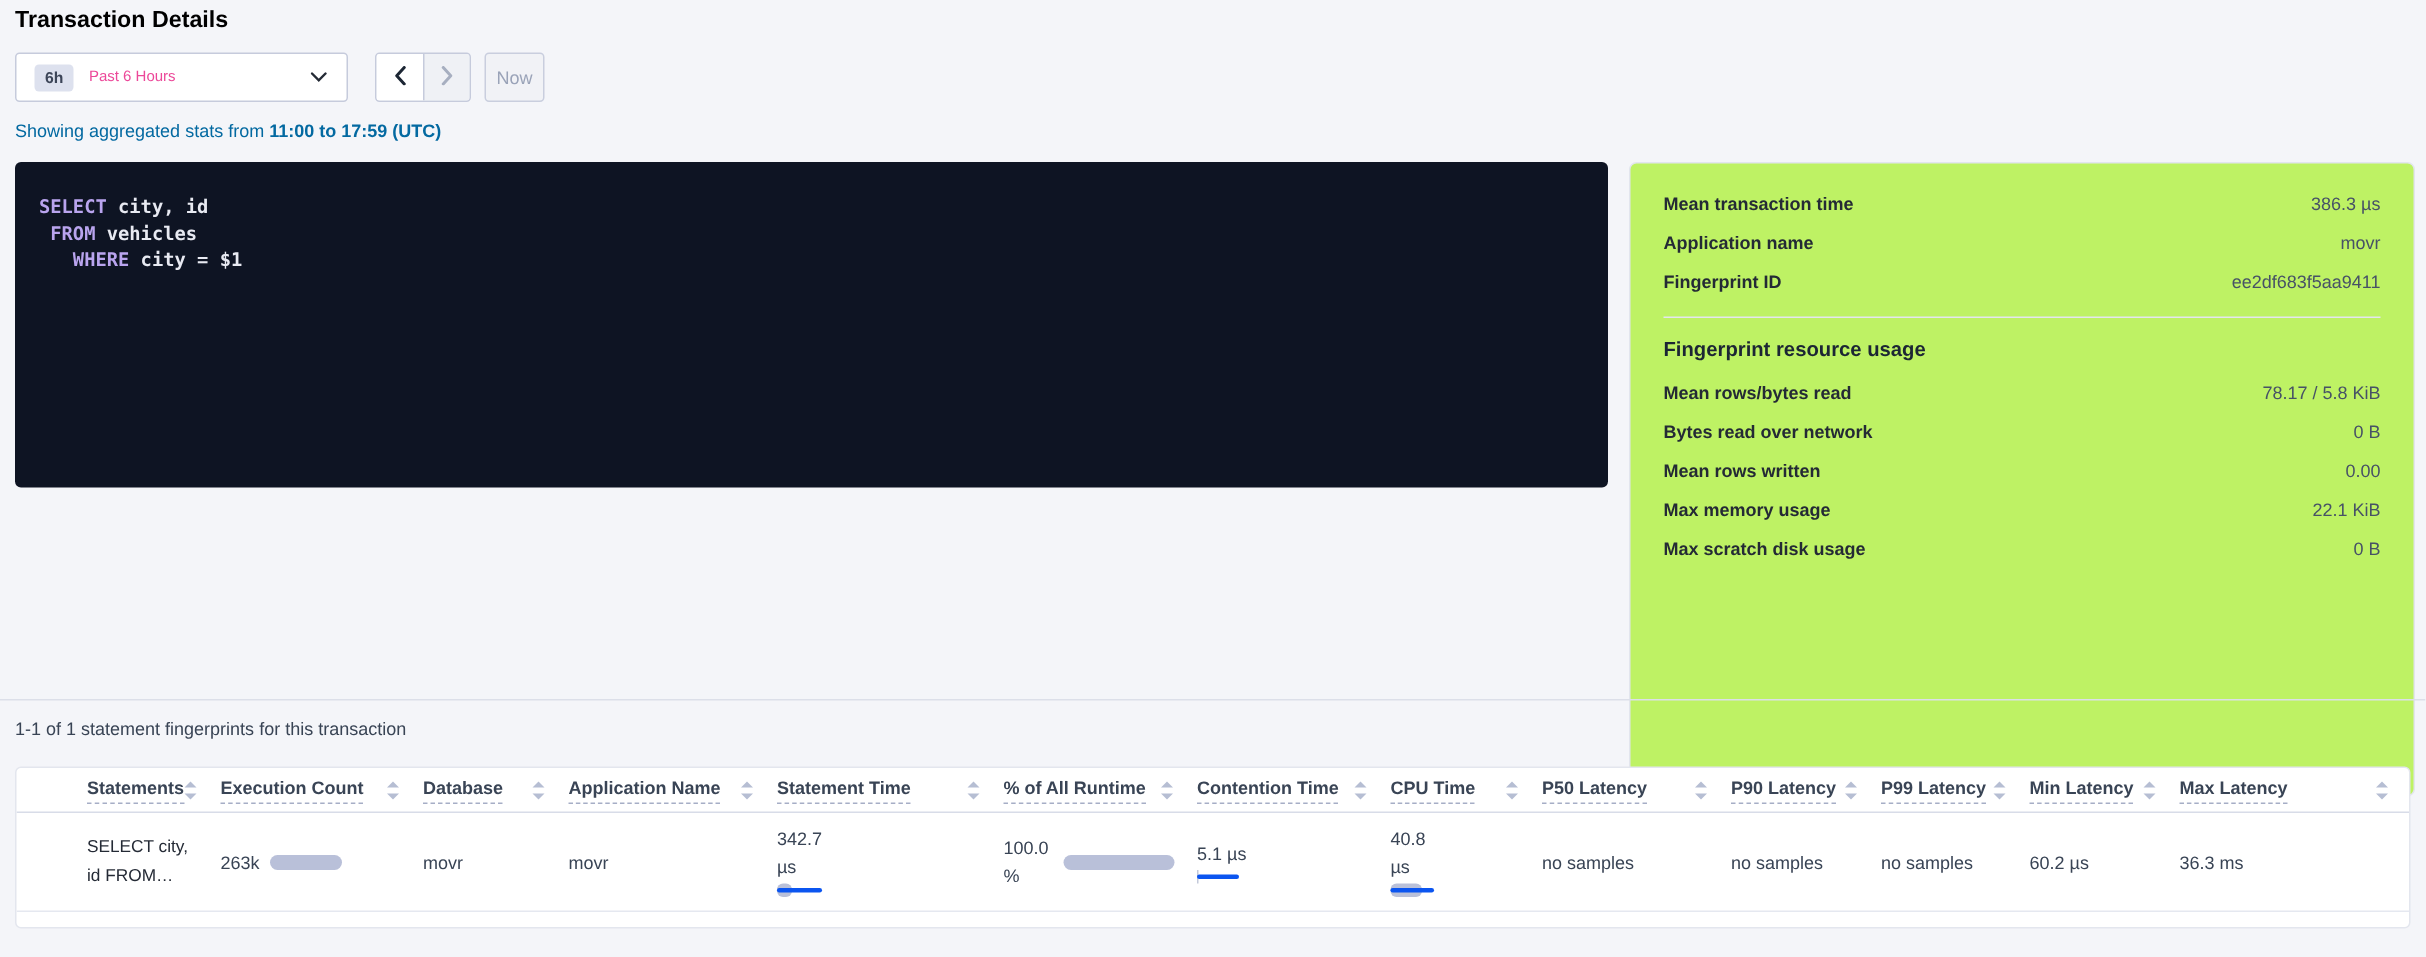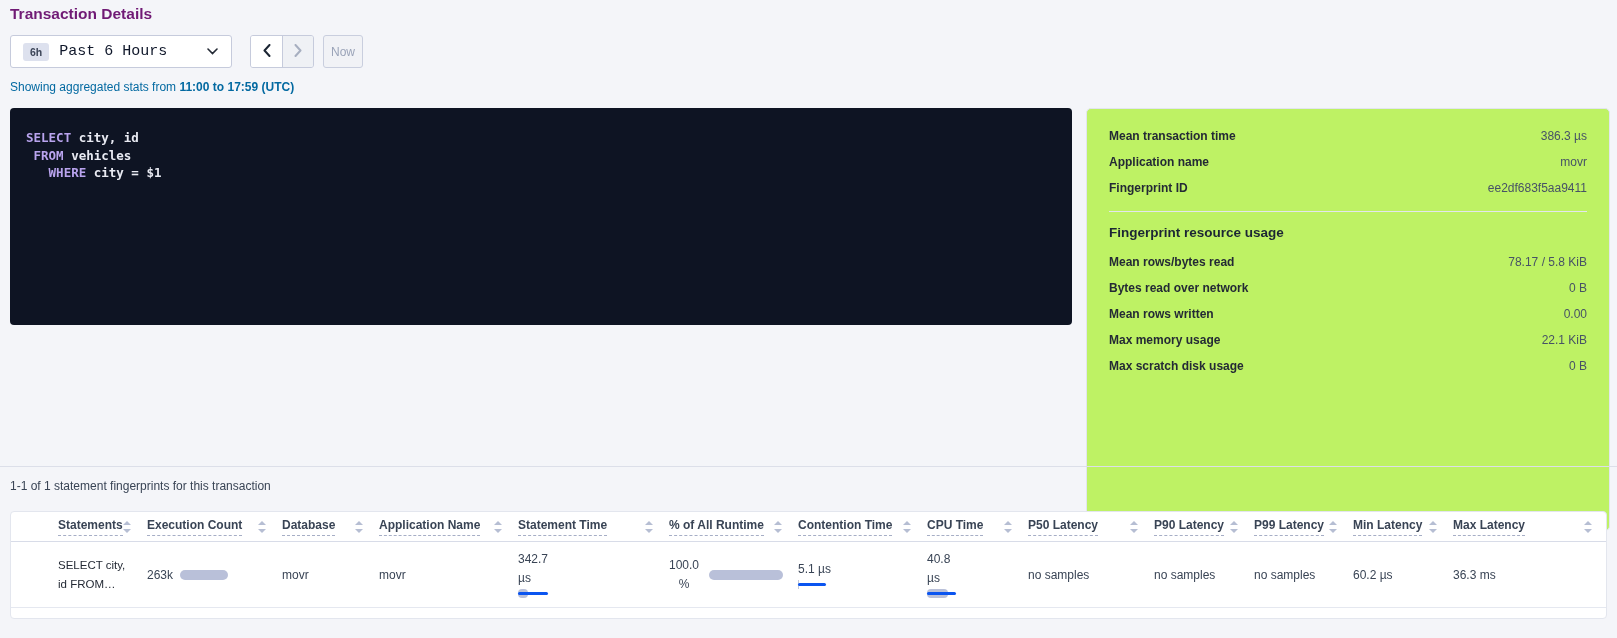"Transaction Details" .page-title { color: #701a75 -> #000000 }
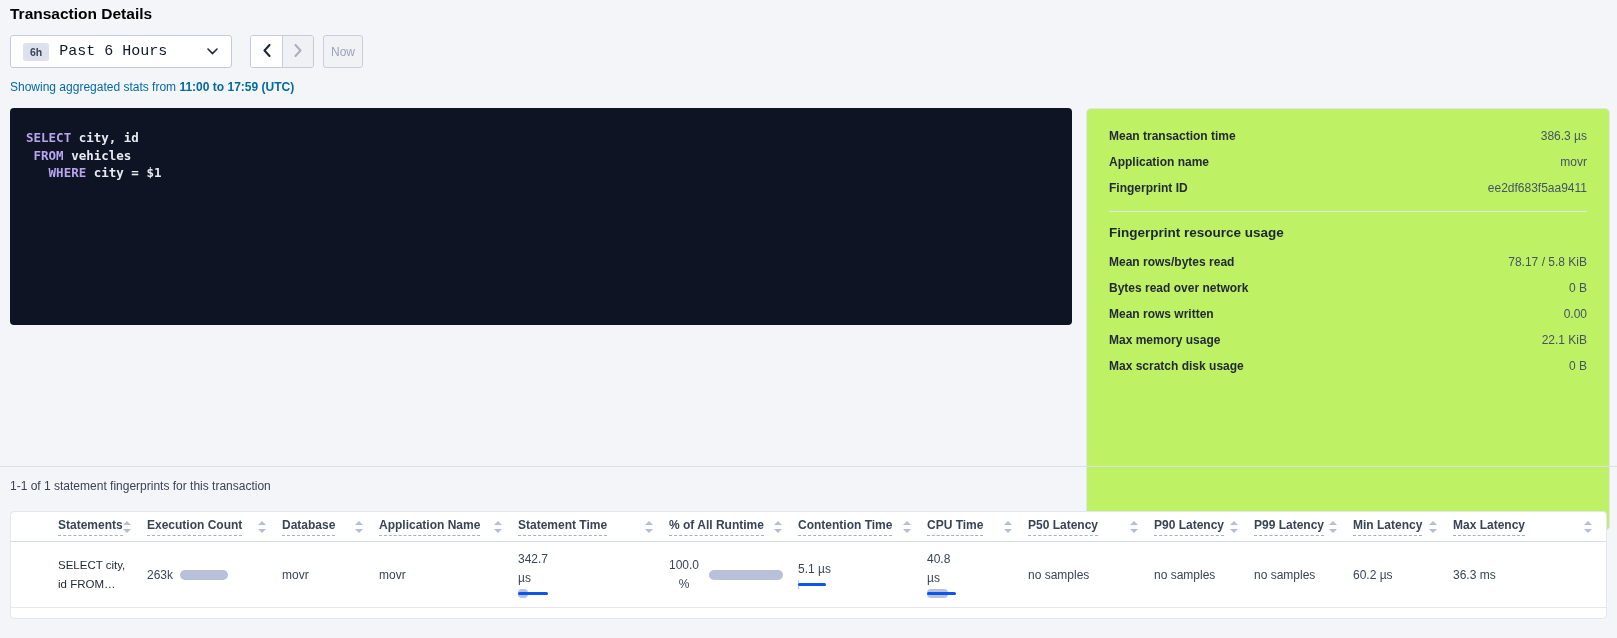"Past 6 Hours" .preset-label { color: #0f172a -> #ec4899; font-family: Liberation Mono, monospace -> none; font-size: 15px -> 10px }
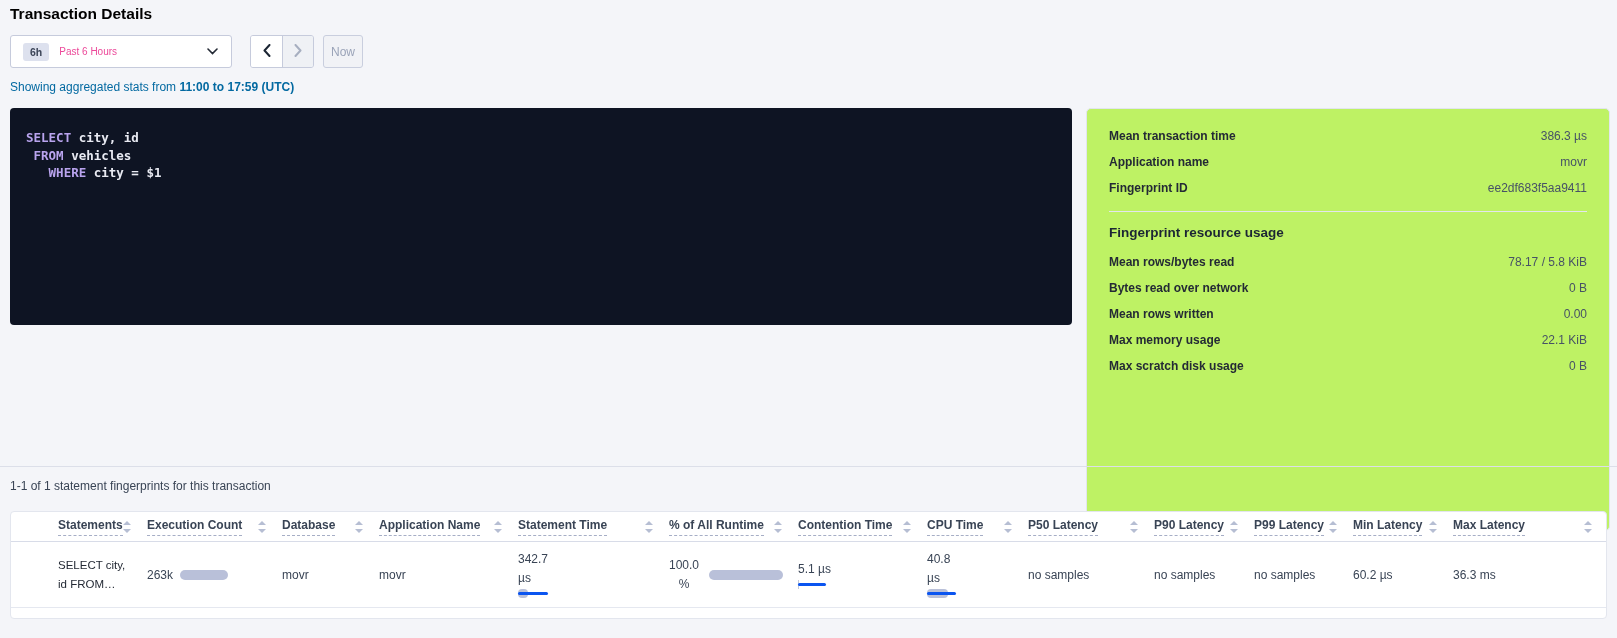"100.0" div.tcell { text-align: center -> none }
